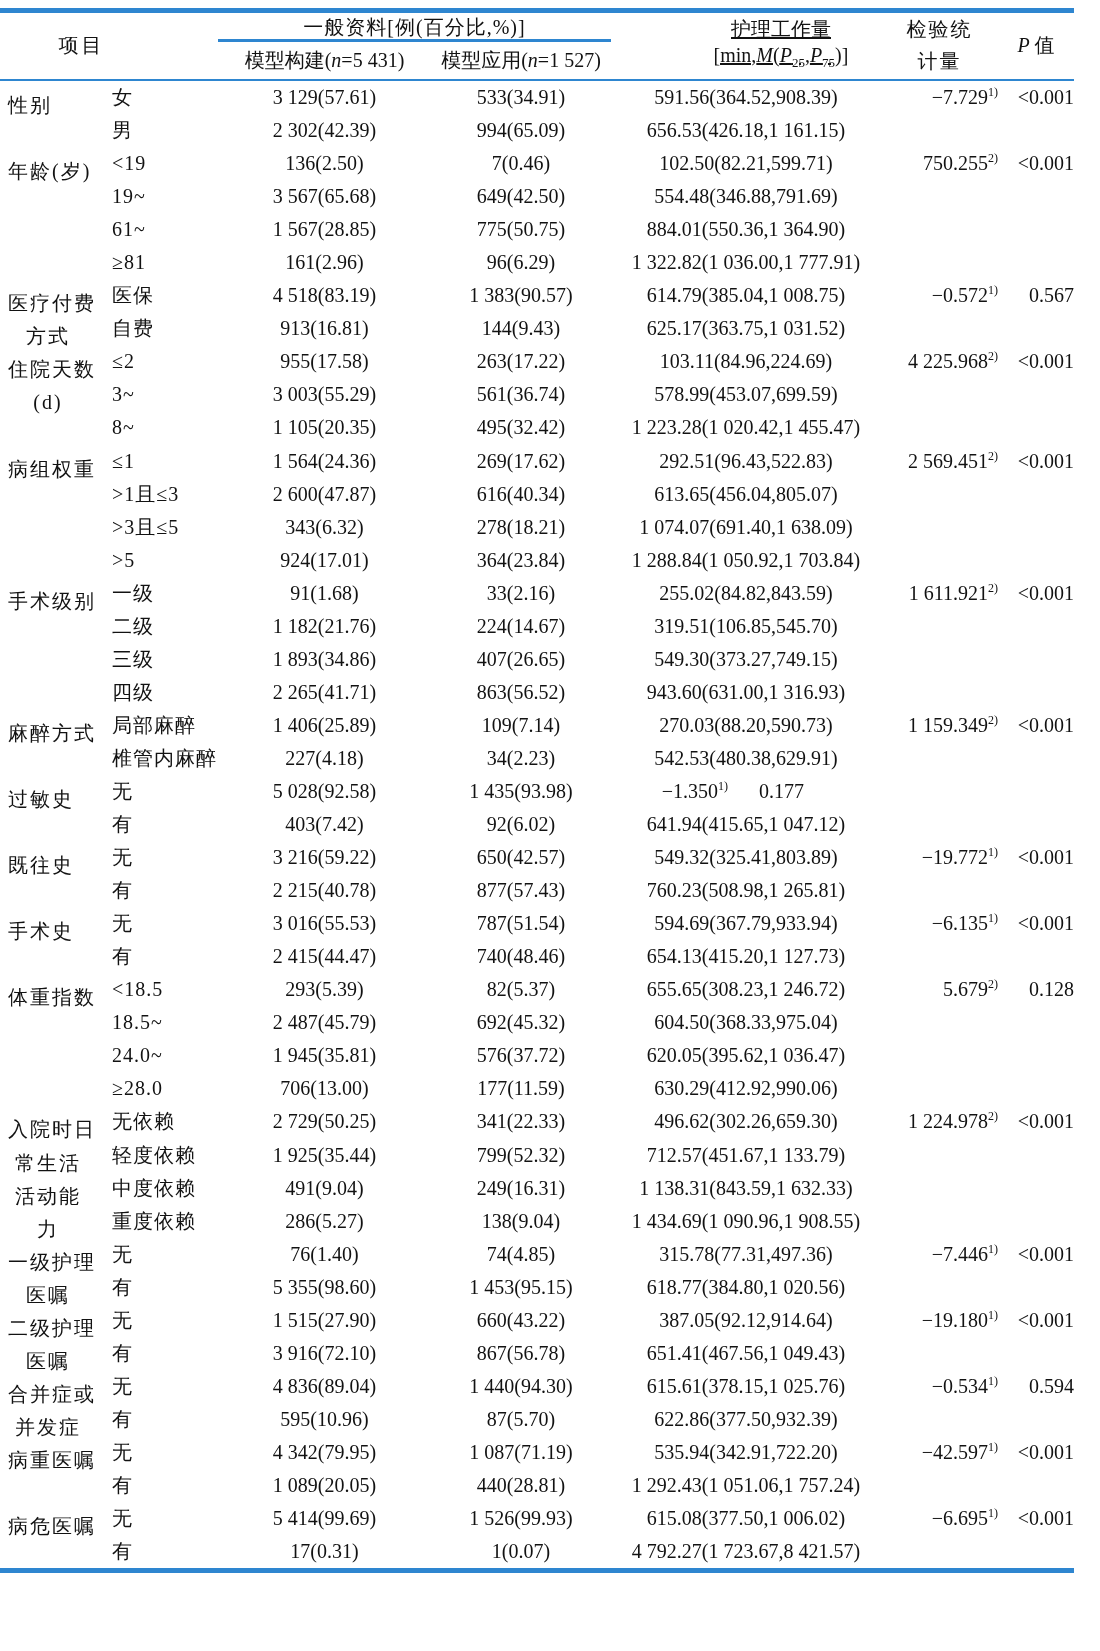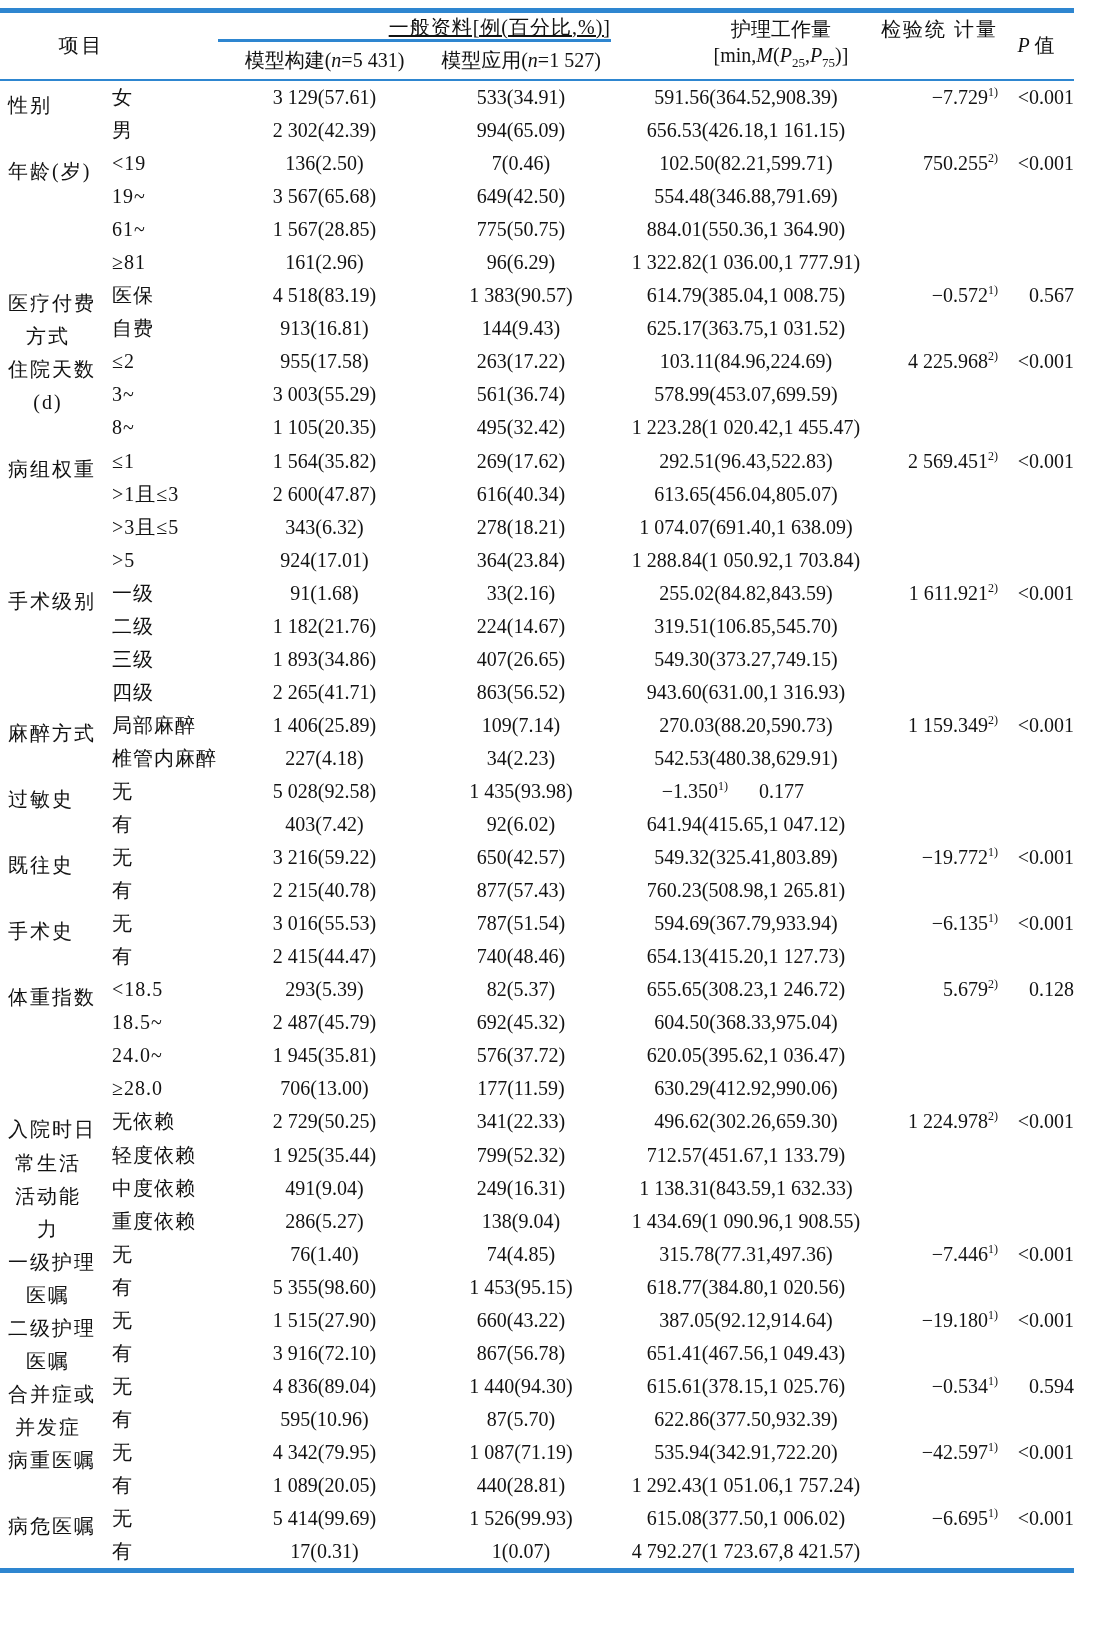"一般资料[例(百分比,%)]" .group-title { text-align: right -> center; text-decoration: underline -> none }
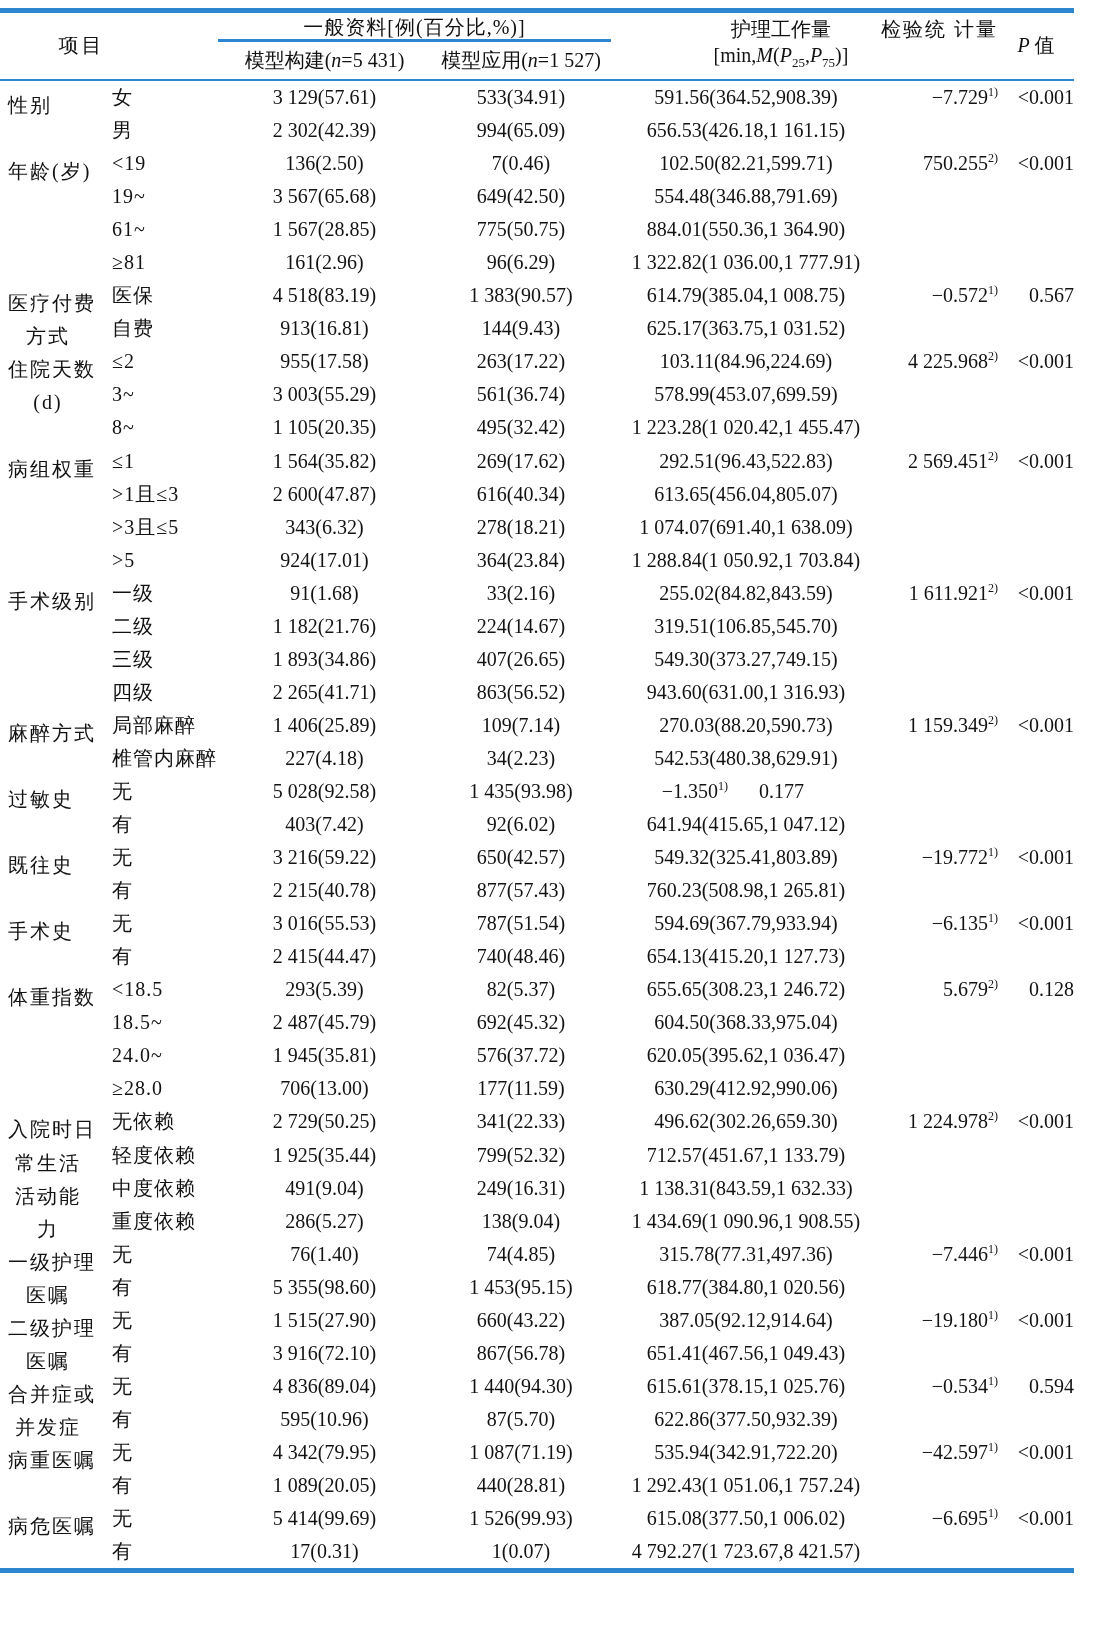"护理工作量" .th-work { text-decoration: none -> underline }
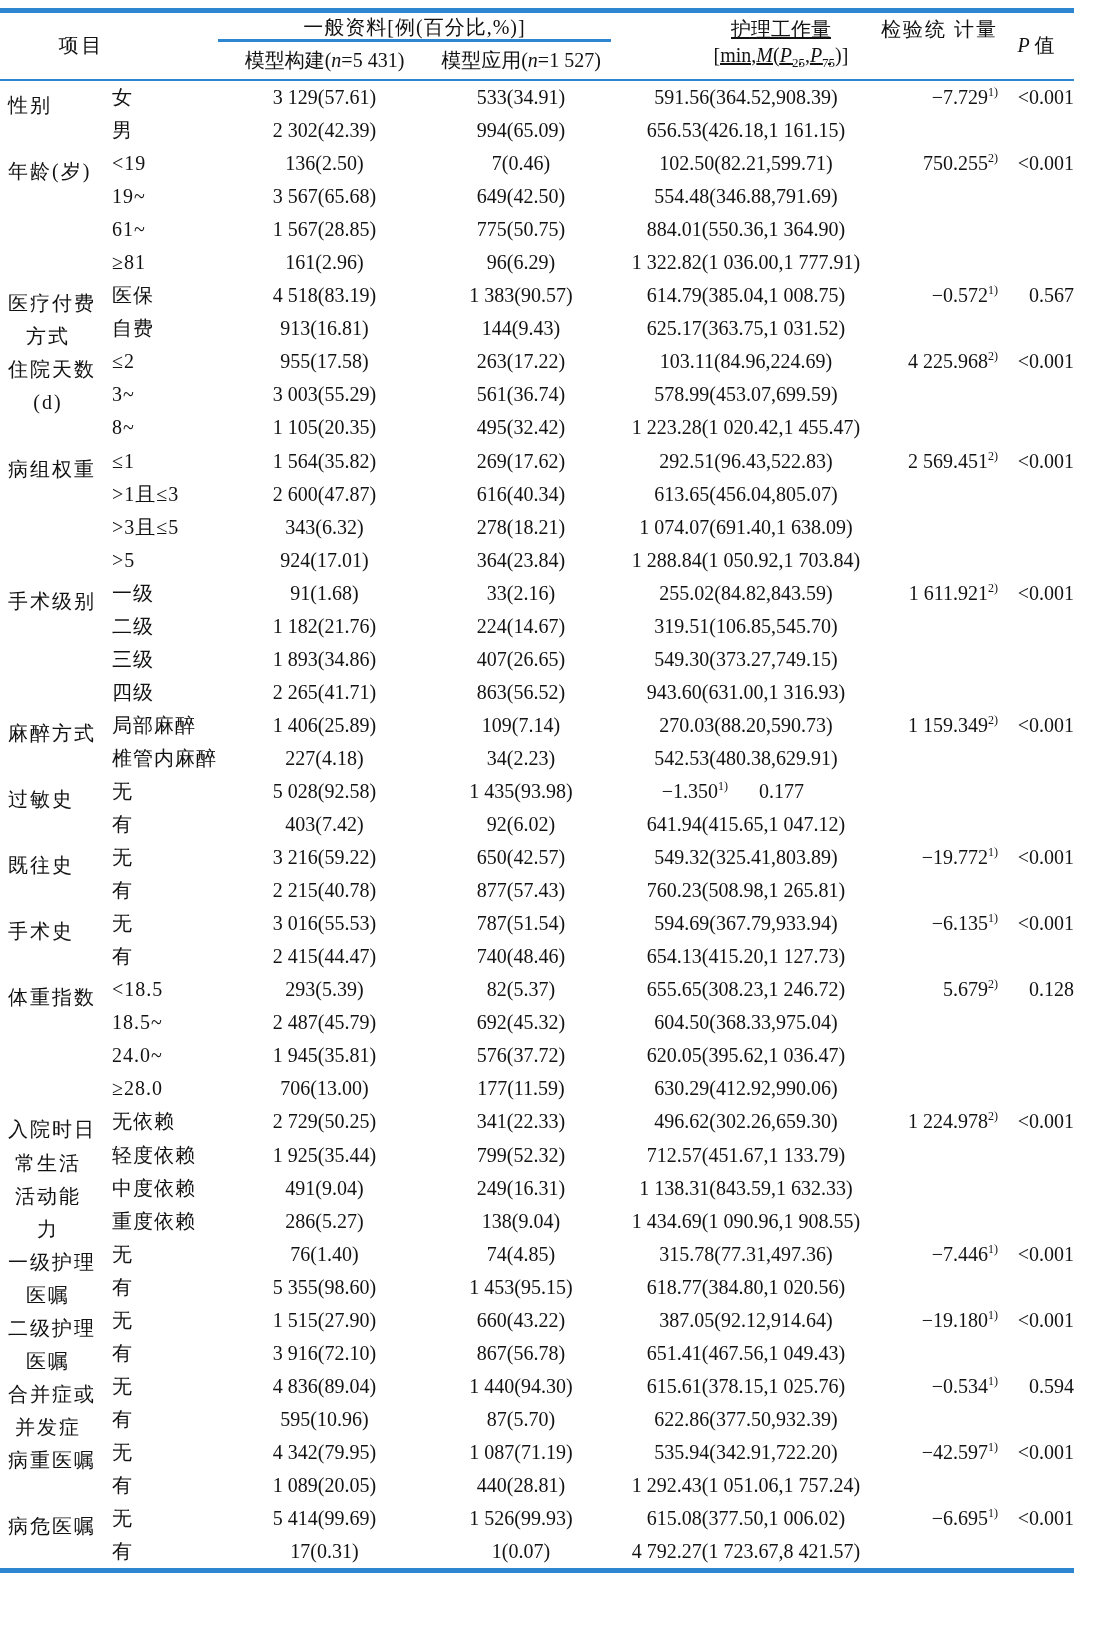"检验统" .th-stat { flex-direction: row -> column }
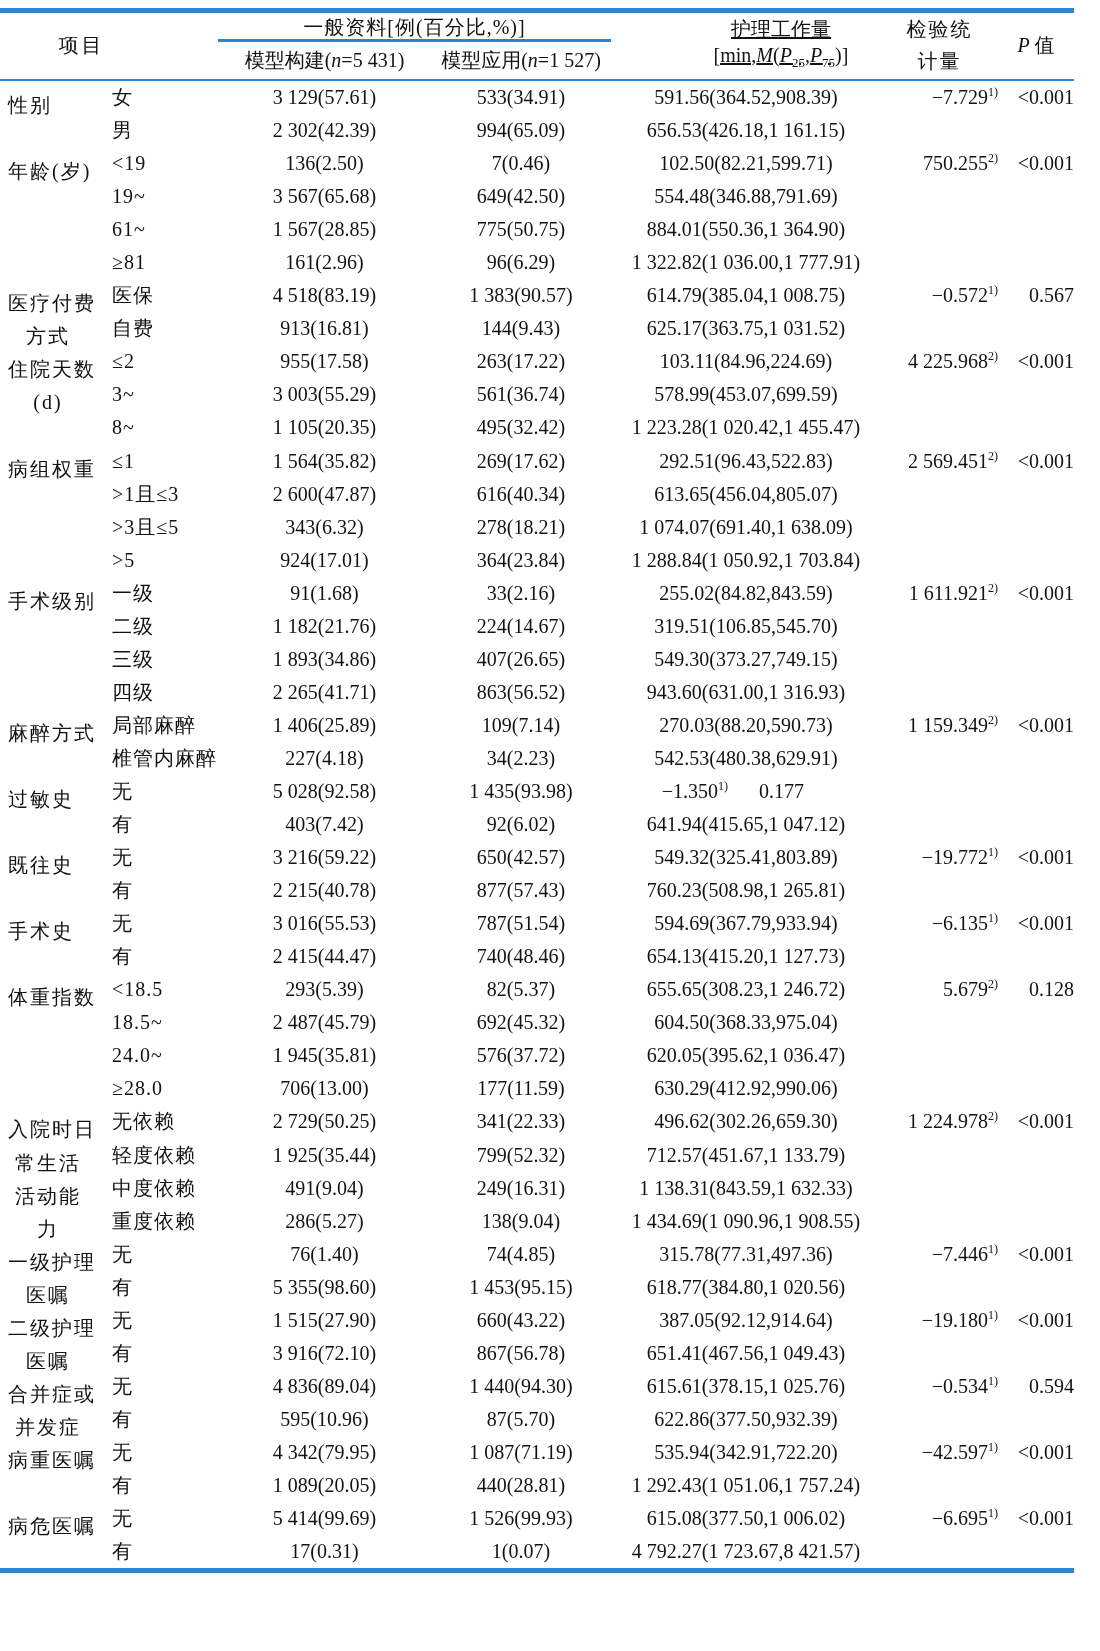"1 564(35.82)" div.td { text: 35.82 -> 24.36 }
